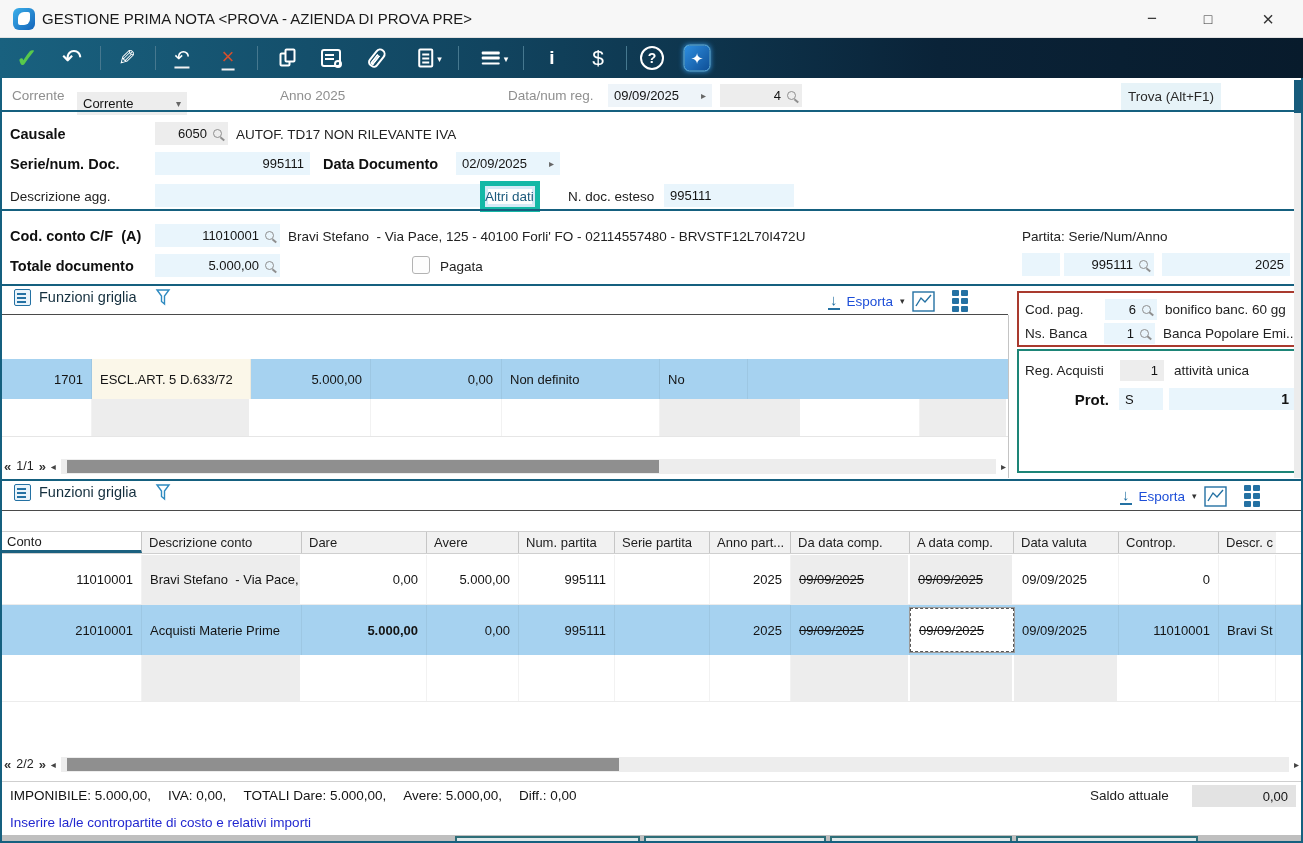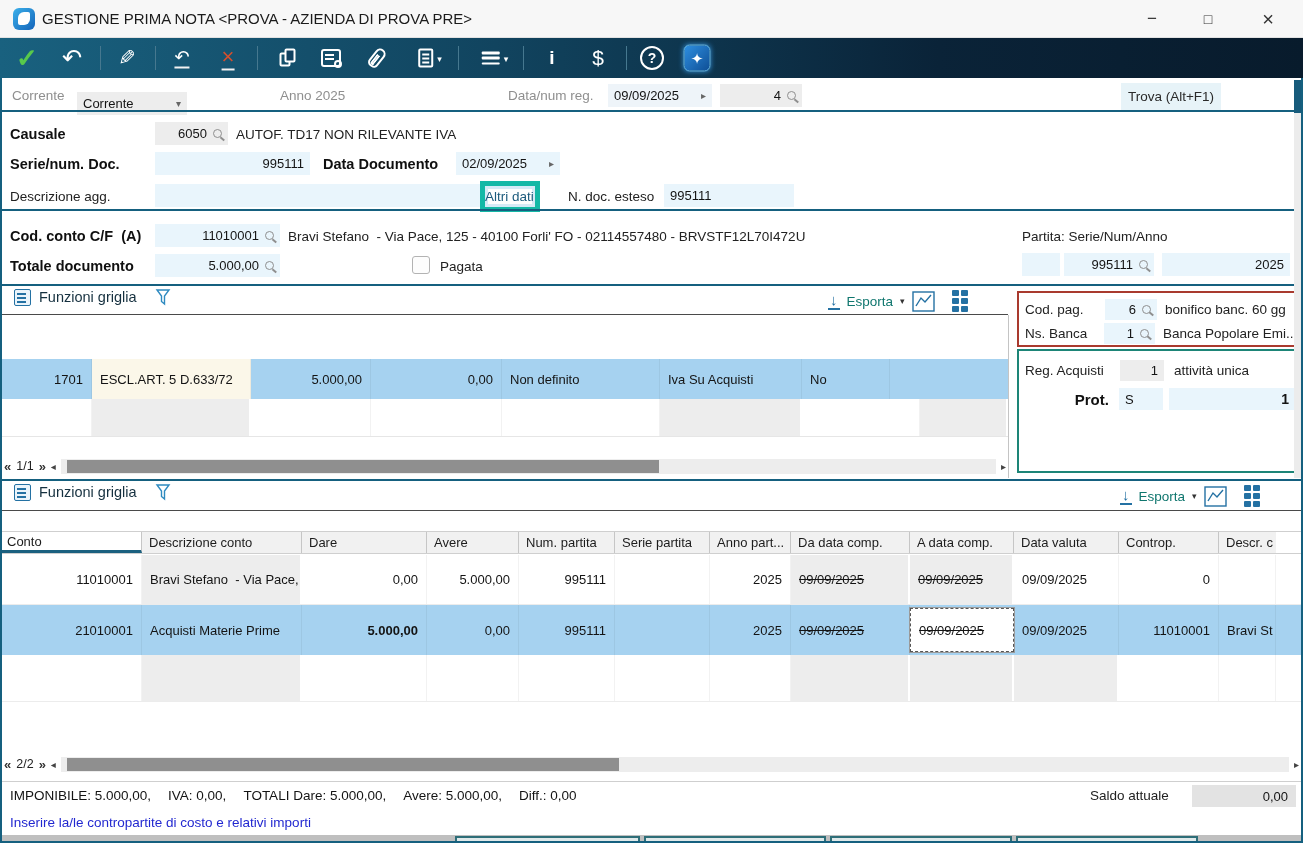"Esporta" .explbl { color: #0f766e -> #1d4ed8 }
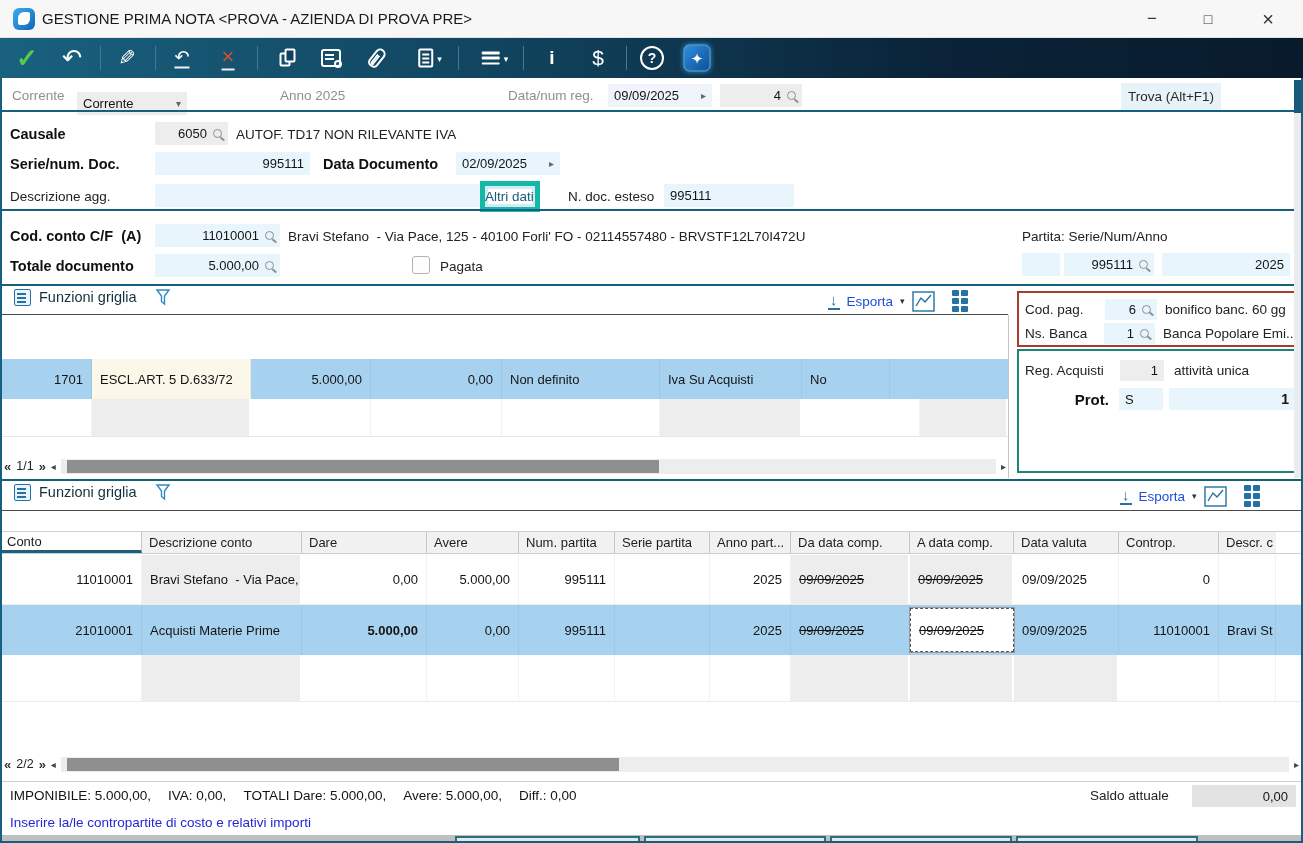"Iva Su Acquisti" div.cell { html: <div>Iva Su Acquisti</div> -> none }
